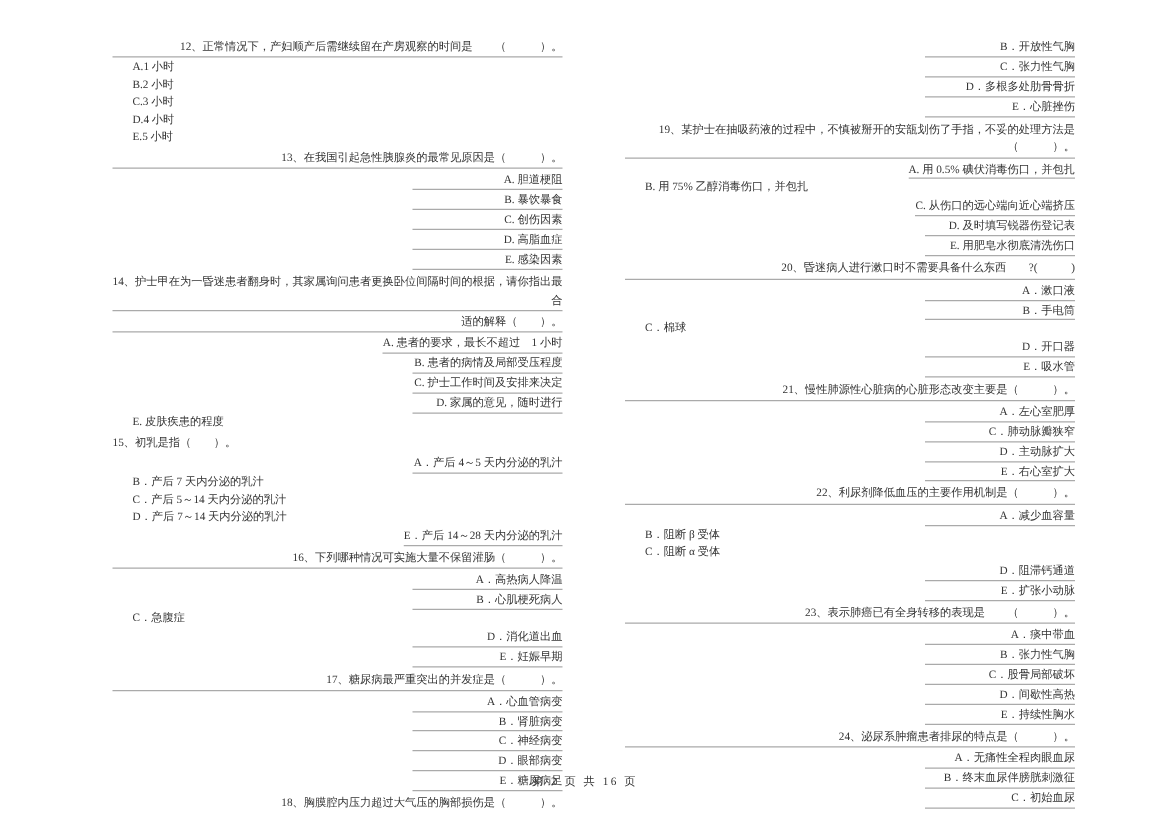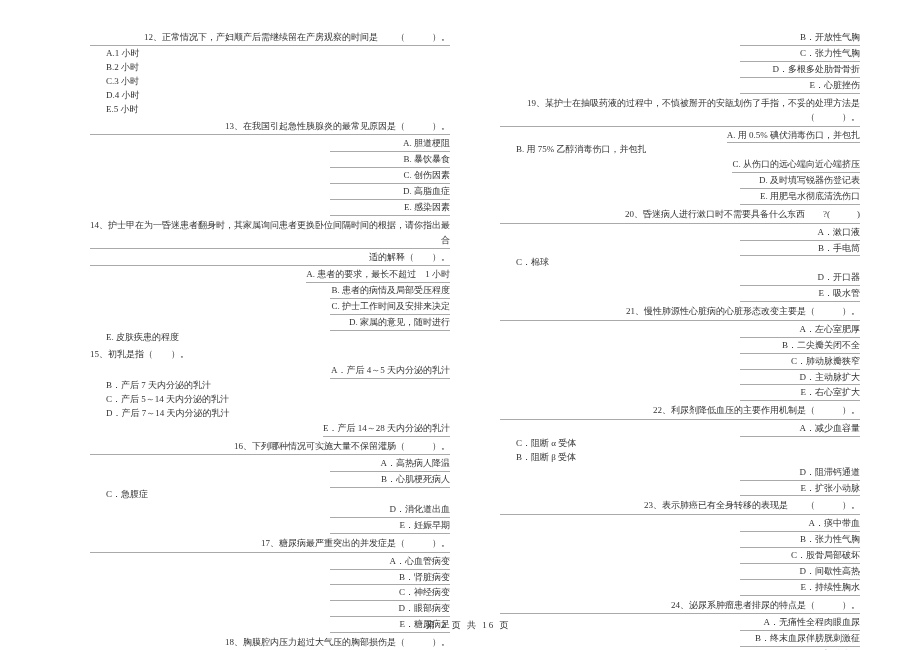"B．二尖瓣关闭不全" div.option-wrap { html: <div><span>B．二尖瓣关闭不全</span></div> -> none }
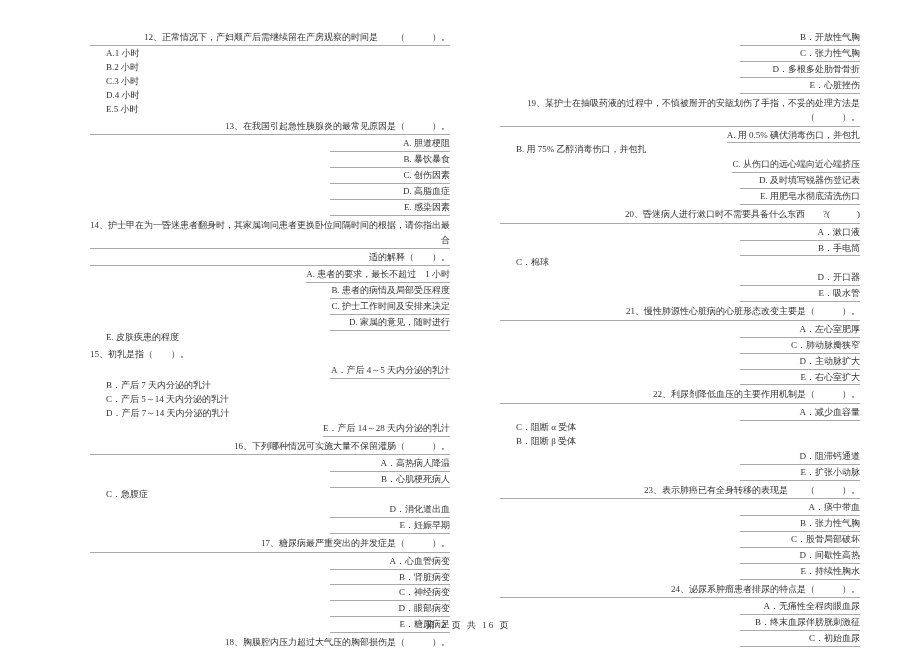"C．阻断 α 受体" div.option { order: before "B．阻断 β 受体" -> after "B．阻断 β 受体" }
